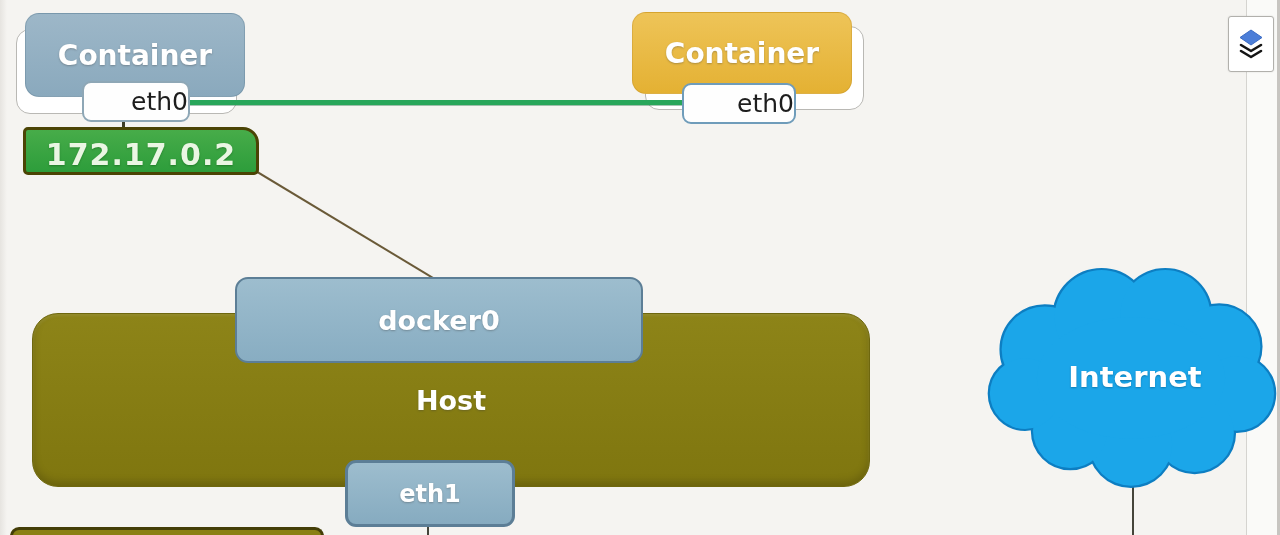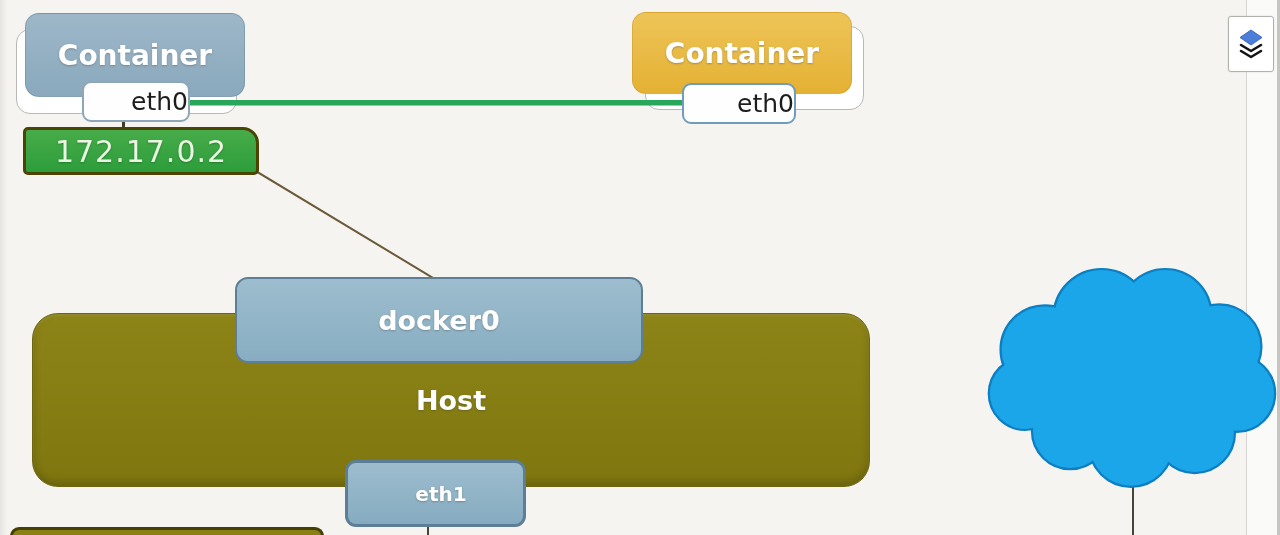"172.17.0.2" .ip-box { align-items: center -> flex-end; font-weight: normal -> bold }
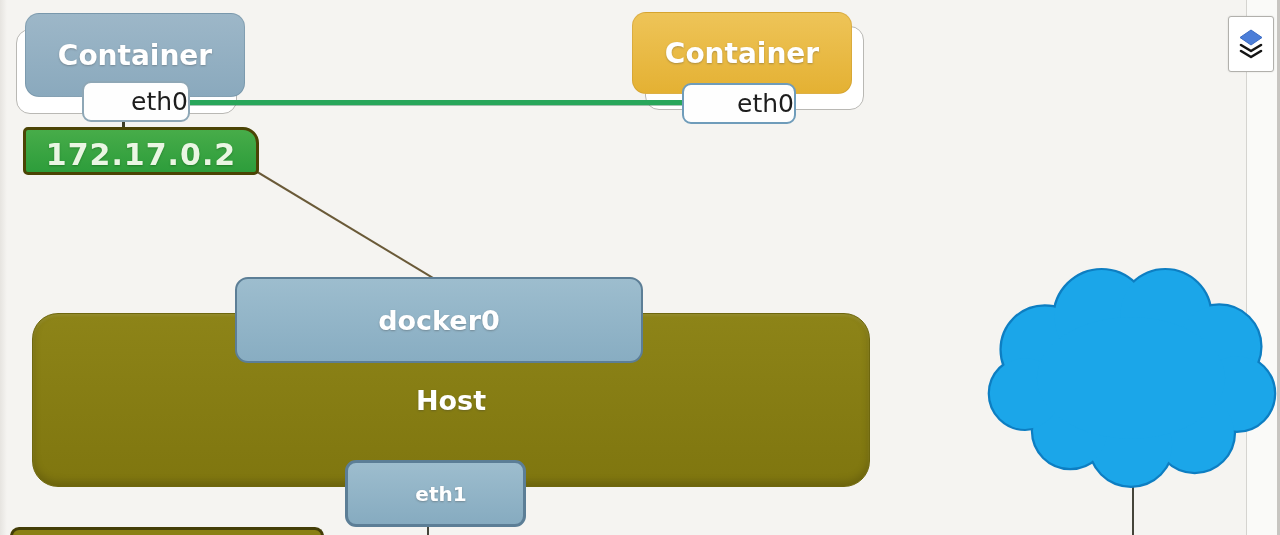"Internet" div.cloud-label { html: none -> <div>Internet</div> }
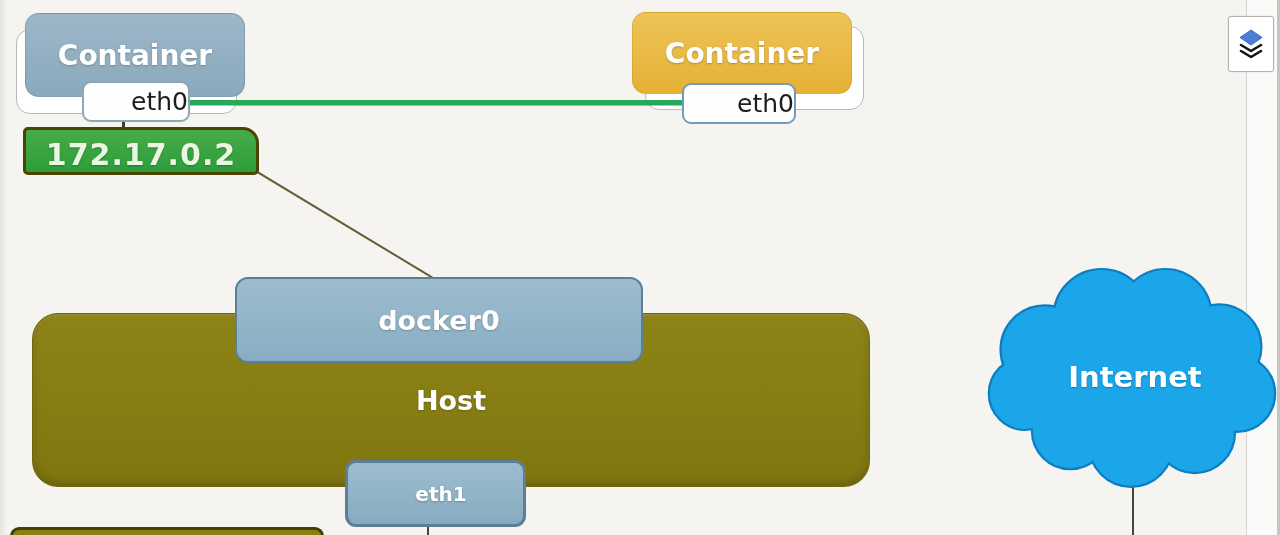"eth1" .eth1 { font-size: 20px -> 24px; padding-left: 11px -> none }
